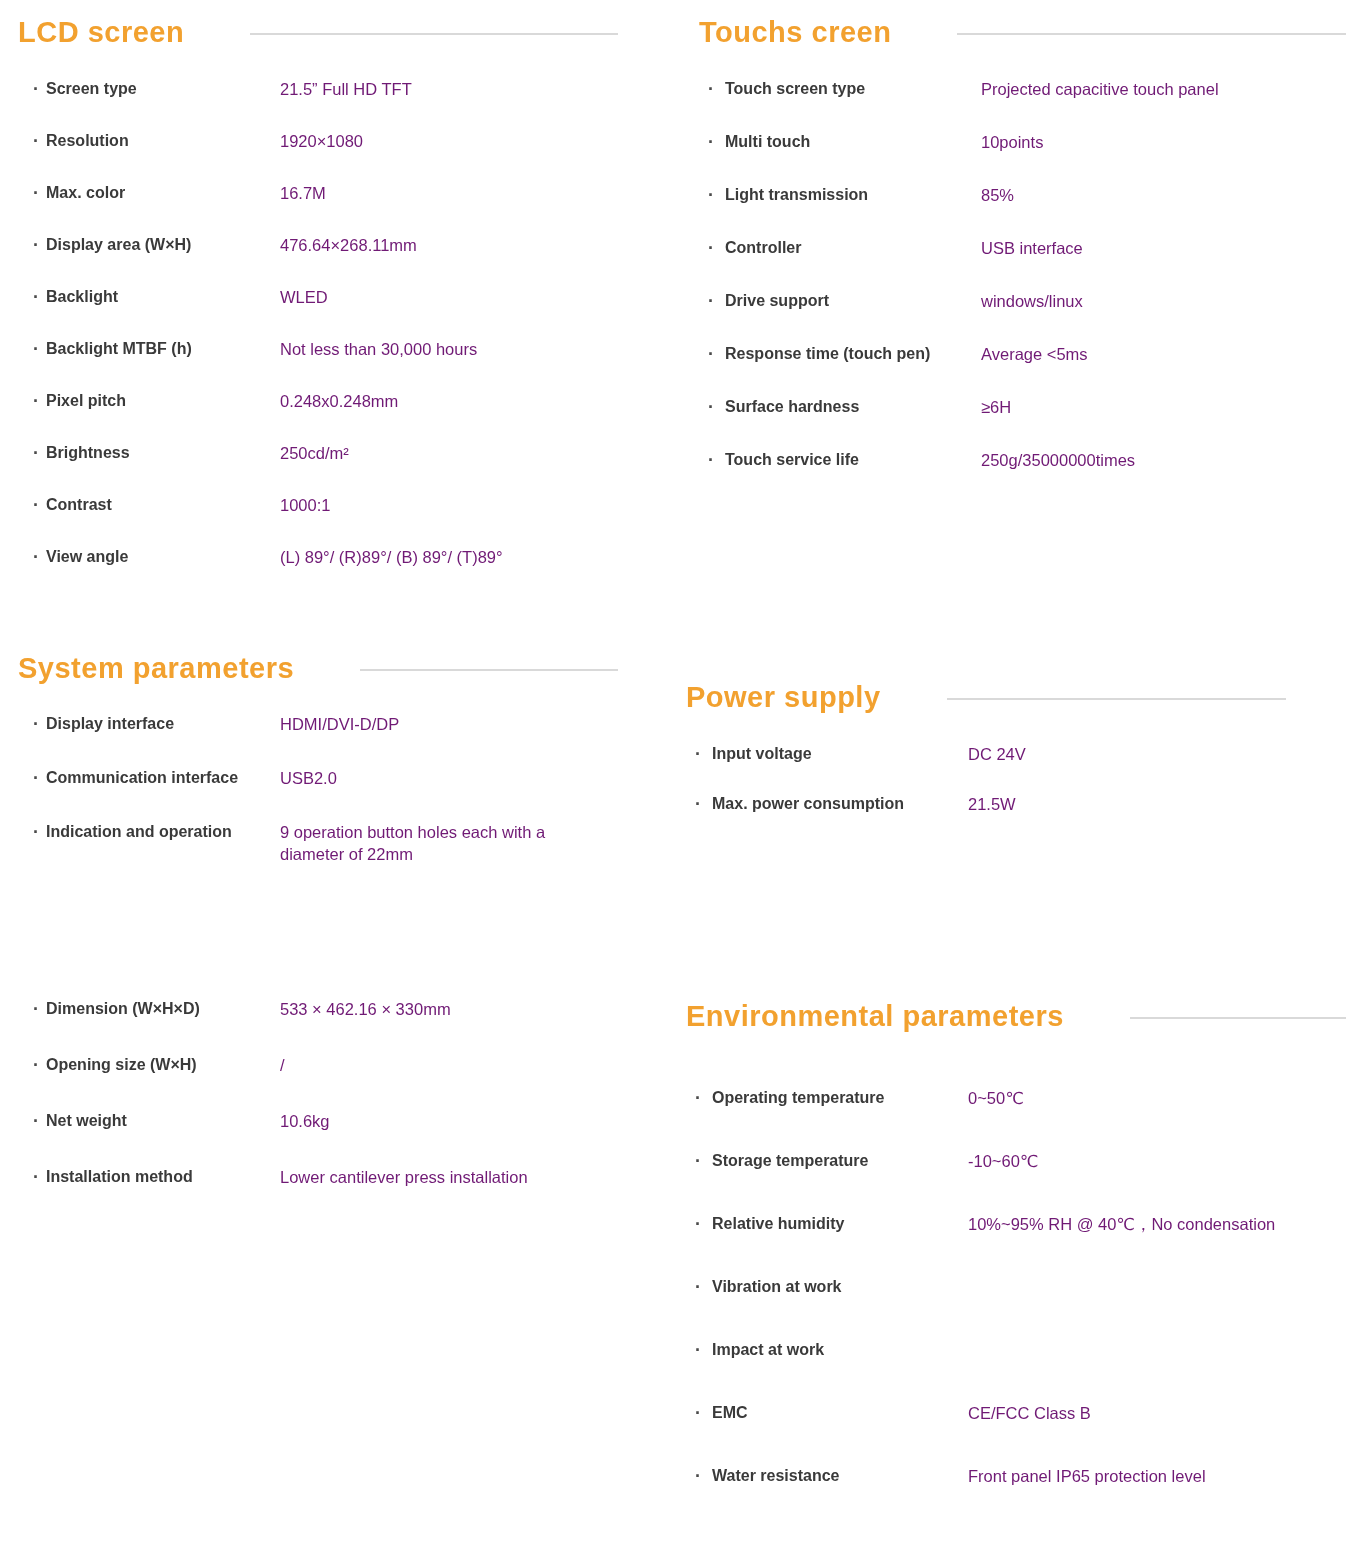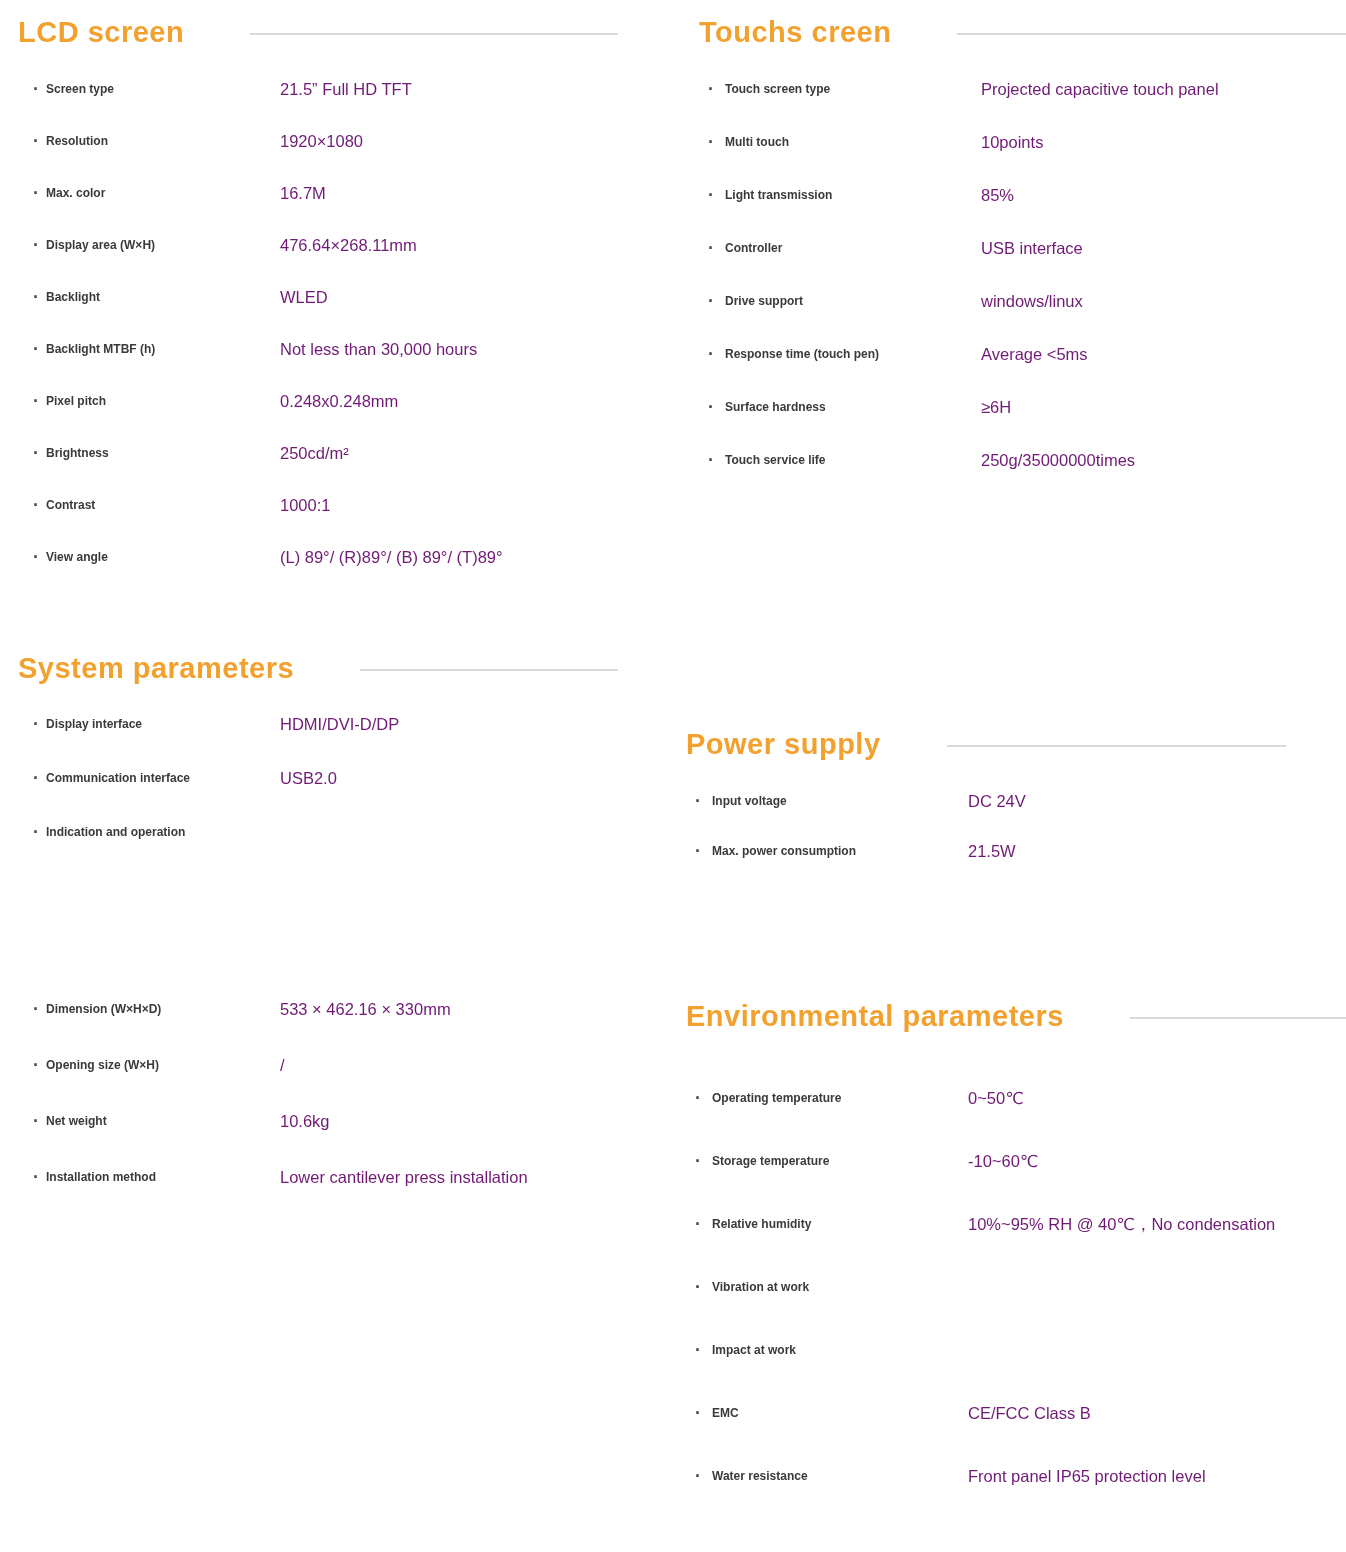"Screen type" .label { font-size: 12px -> 16px }
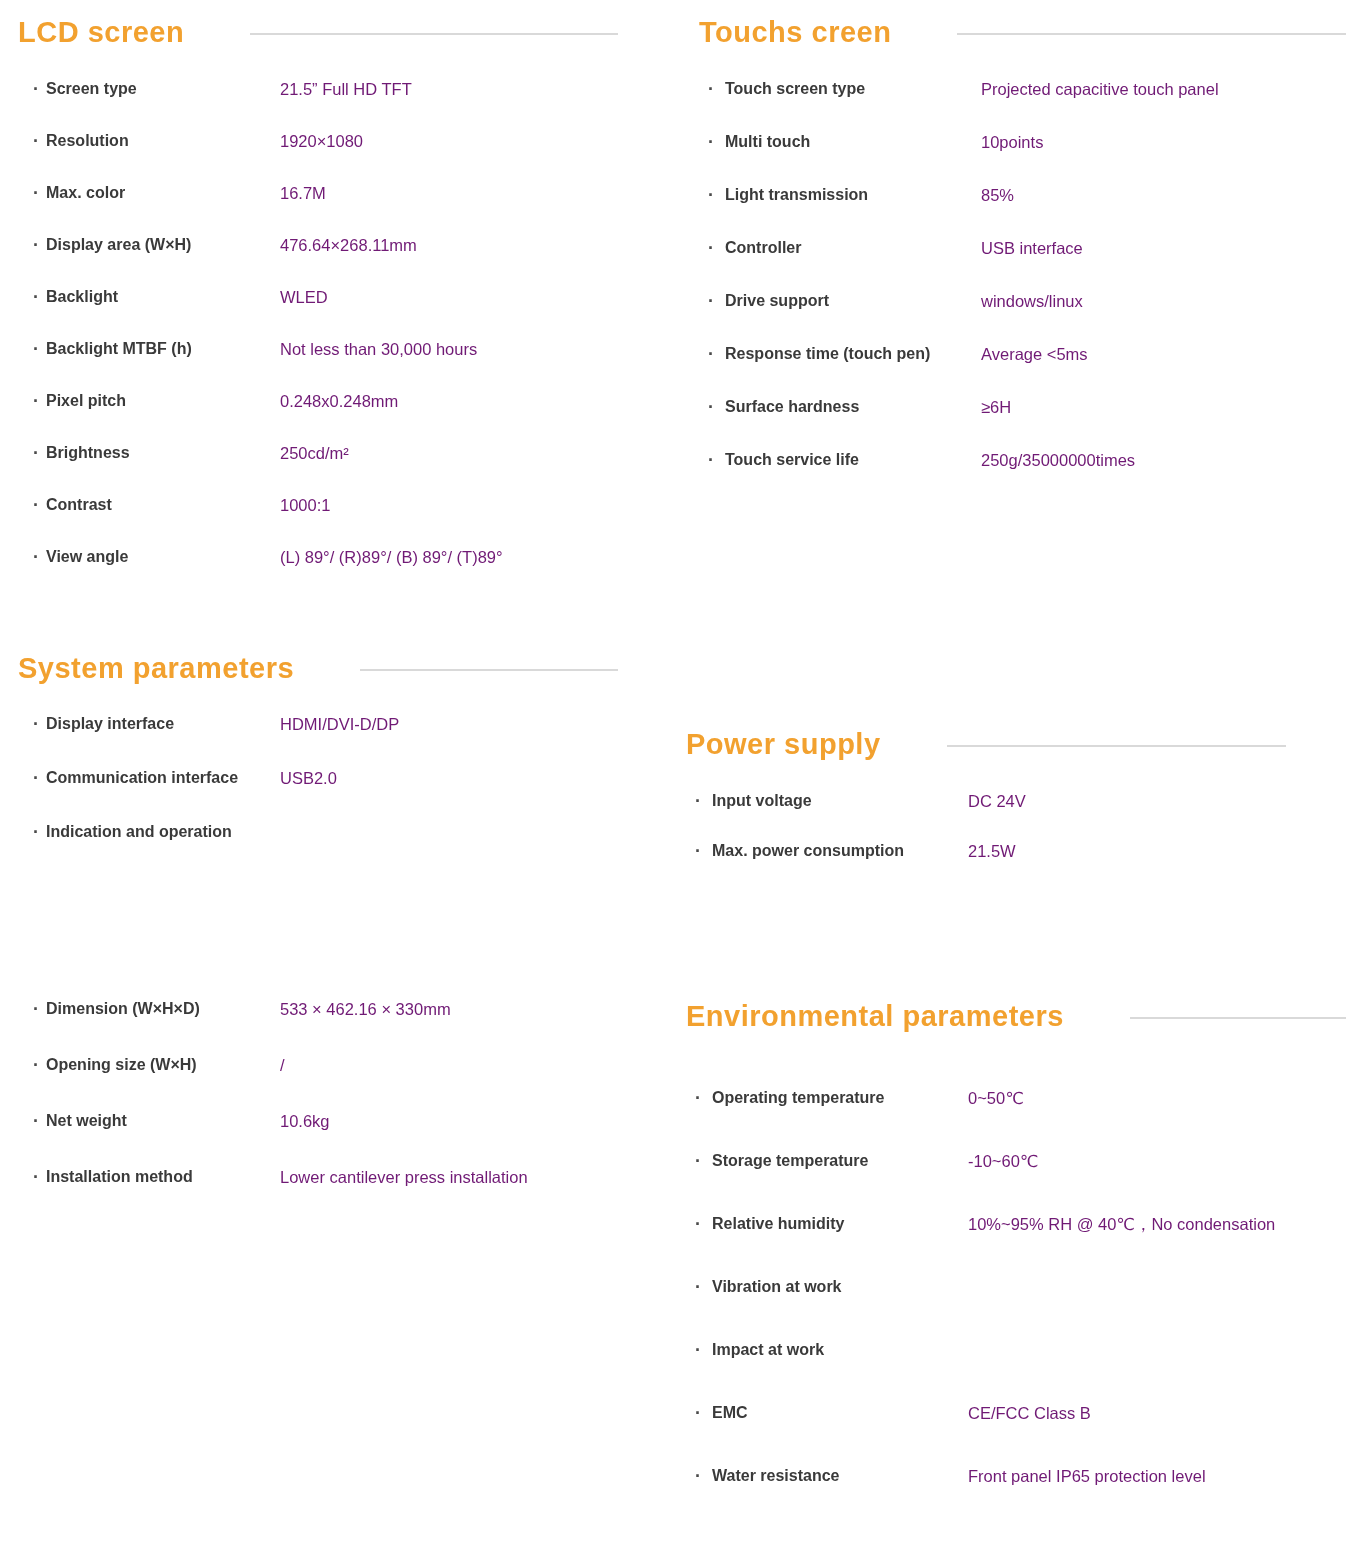"Power supply" #sec-power { margin-top: 47px -> none }
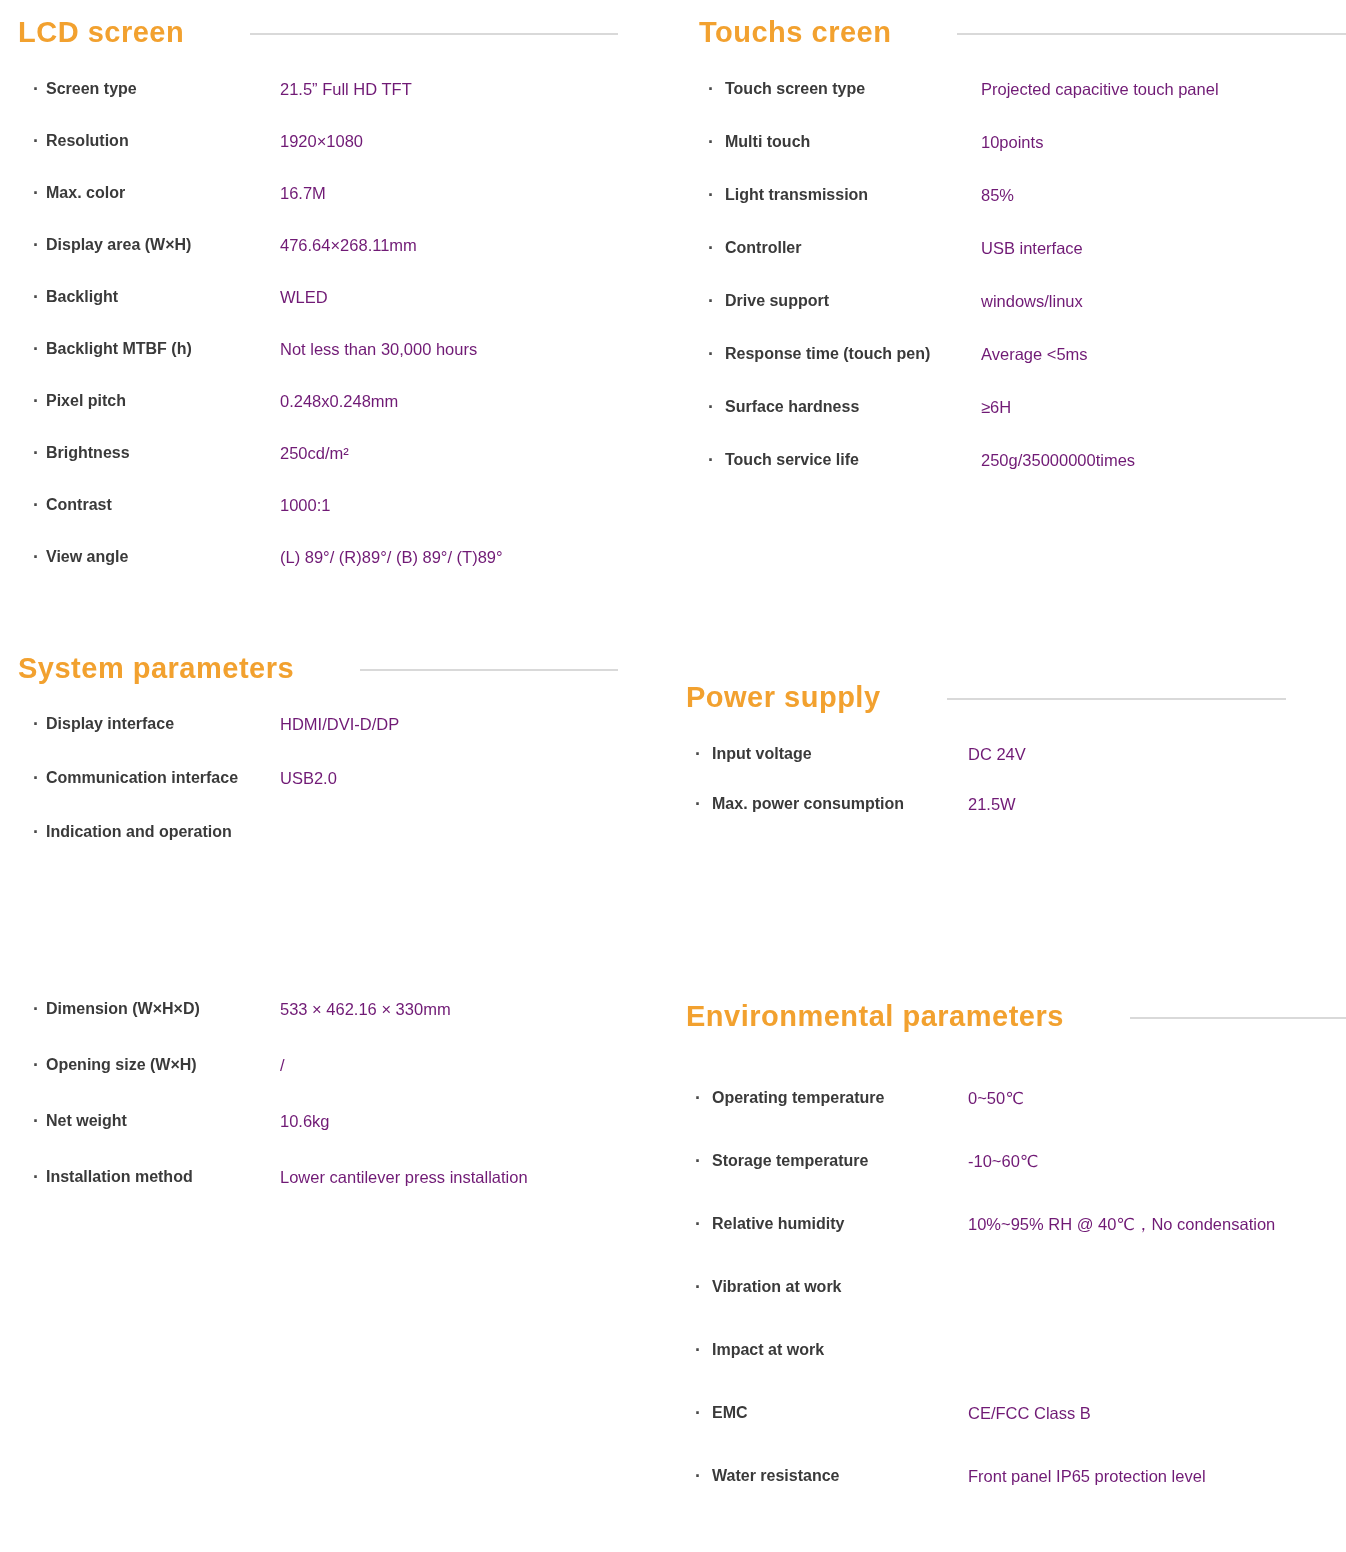"9 operation button holes each" span.value { html: none -> <span>9 operation button holes each with a diameter of 22mm</span> }
